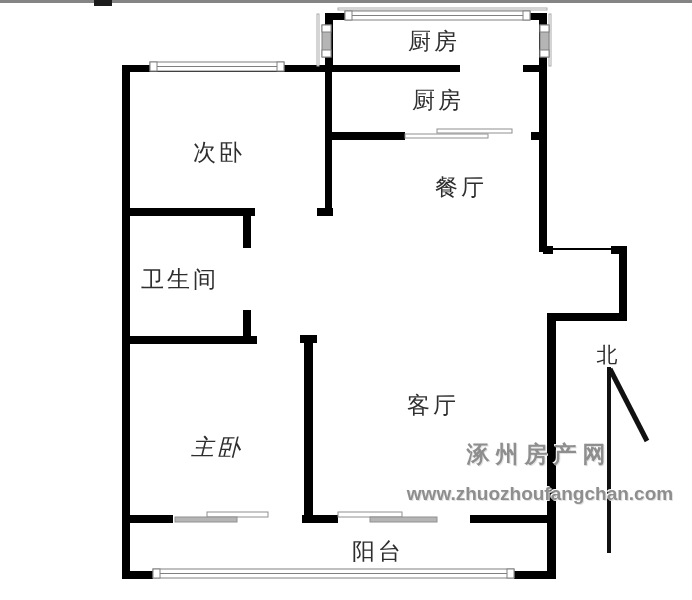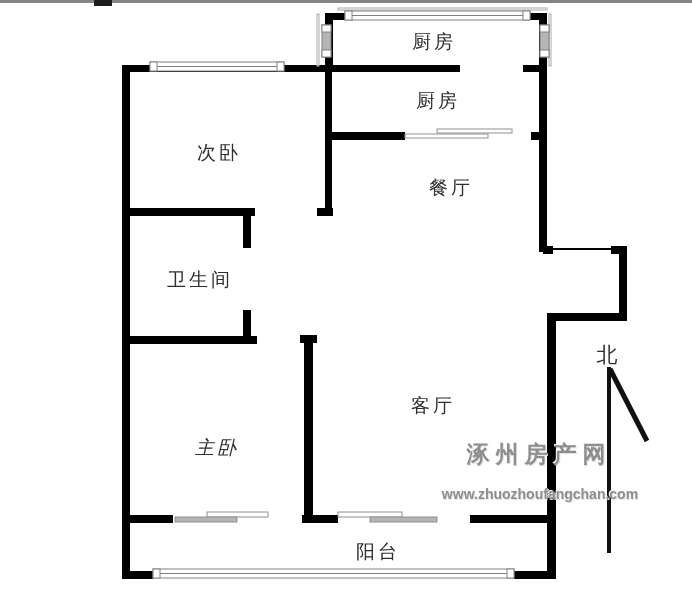"厨房" .room-label { font-size: 19px -> 23px }
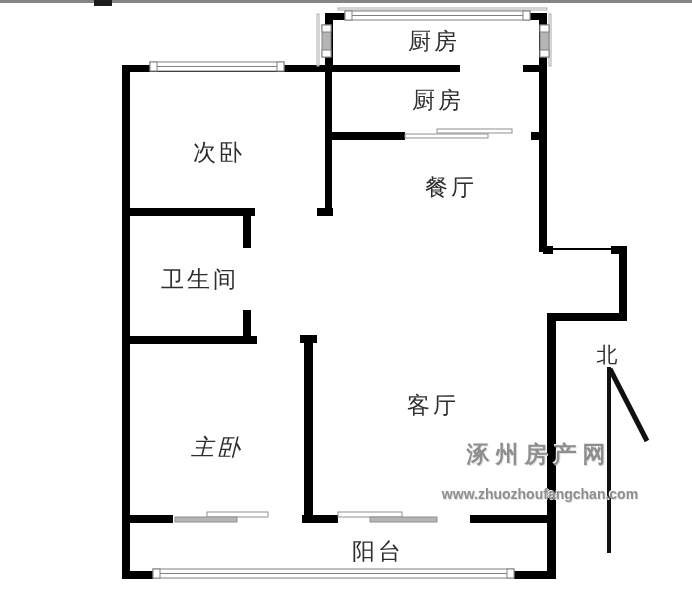"餐厅" div.room-label { left: 451px -> 461px }
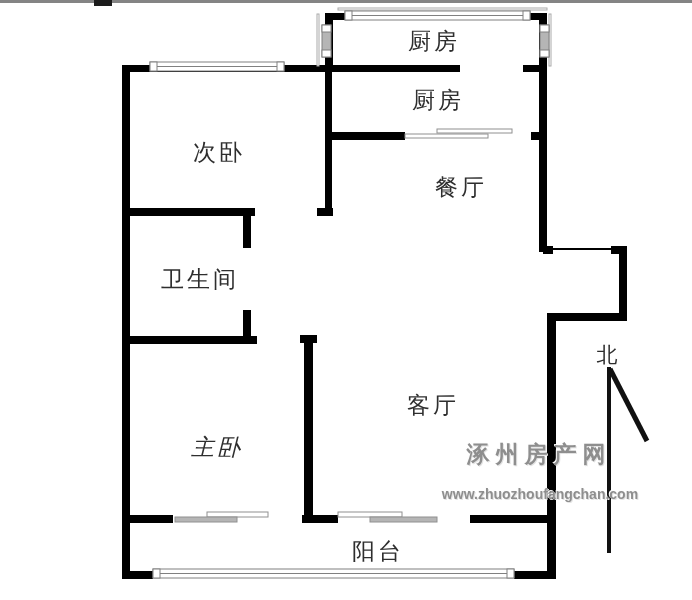"卫生间" div.room-label { margin-left: 20px -> none }
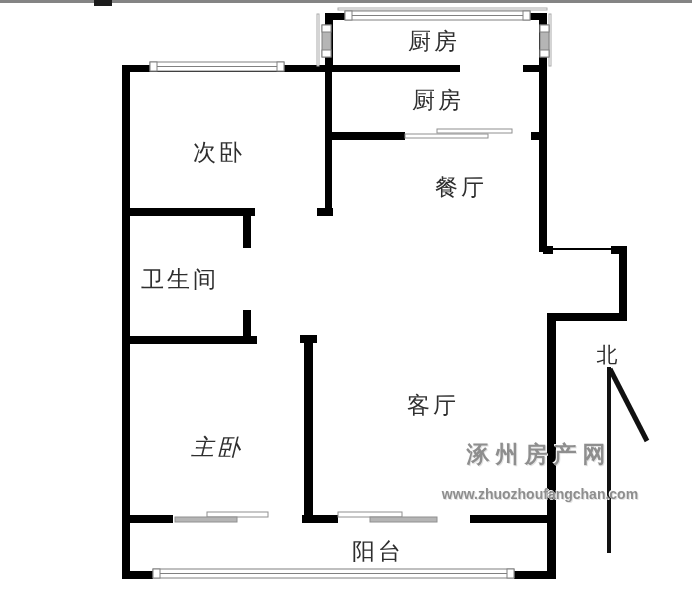"www.zhuozhoufangchan.com" .watermark.site-url { font-size: 14px -> 19px }
